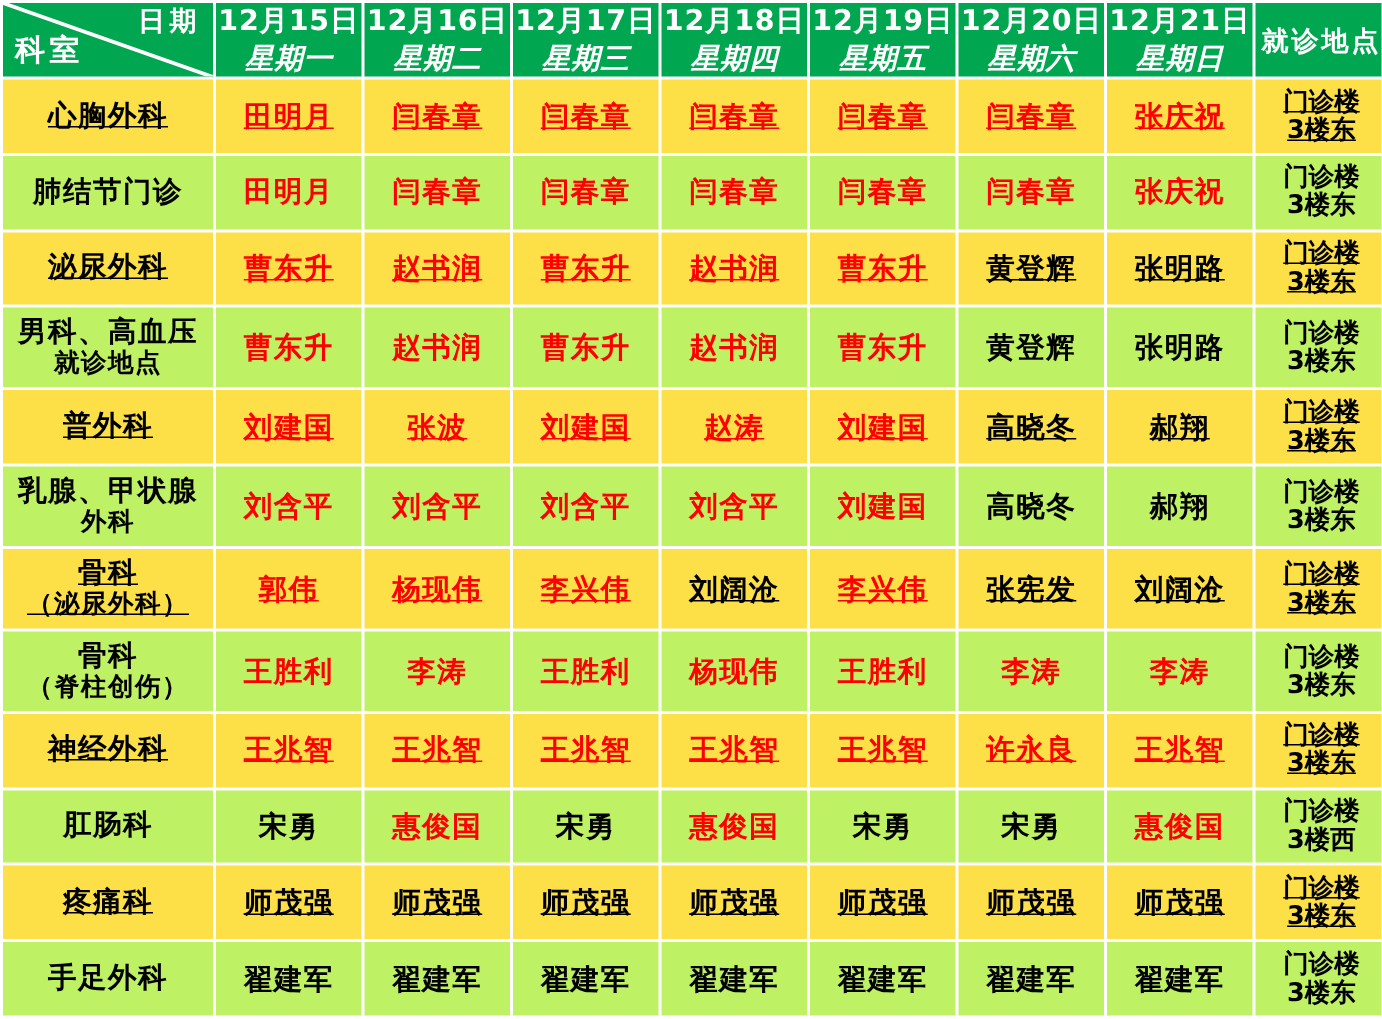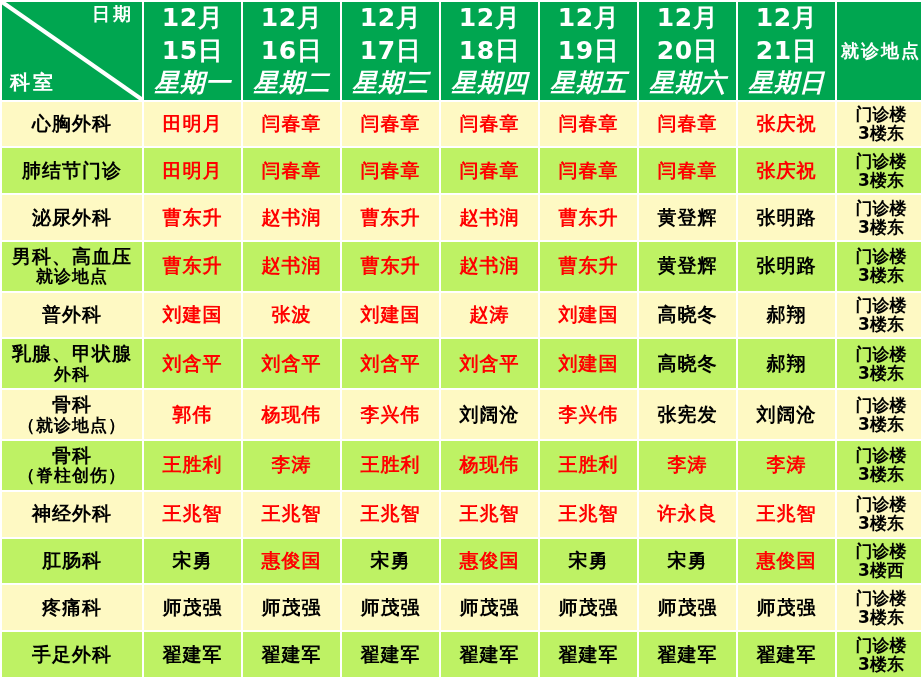"12月15日" .hdr { font-size: 25px -> 19px }
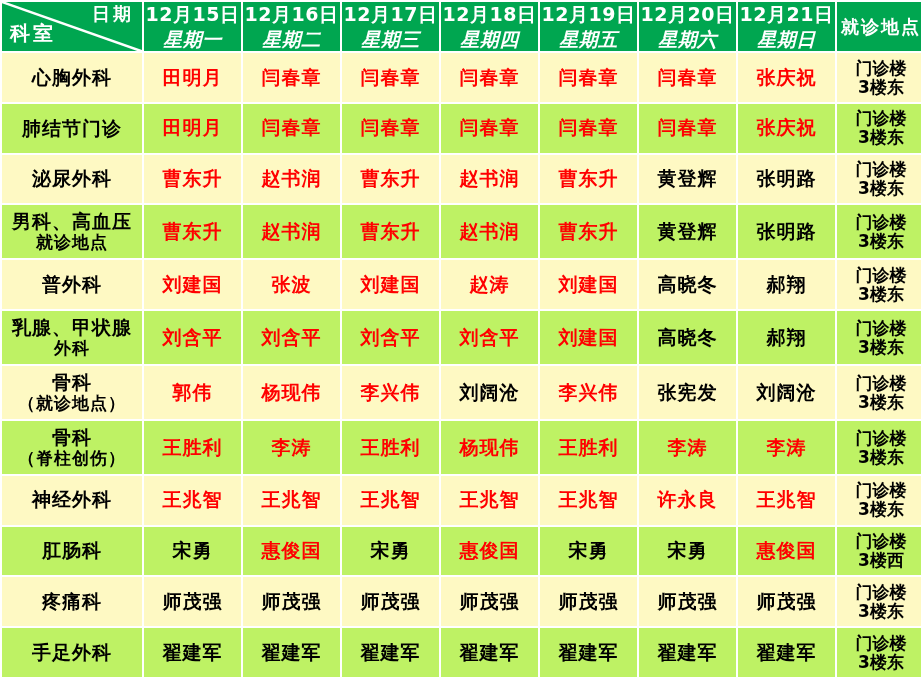"心胸外科" tr.band-grey td { background: #fef9c3 -> #fde047; text-decoration: none -> underline }
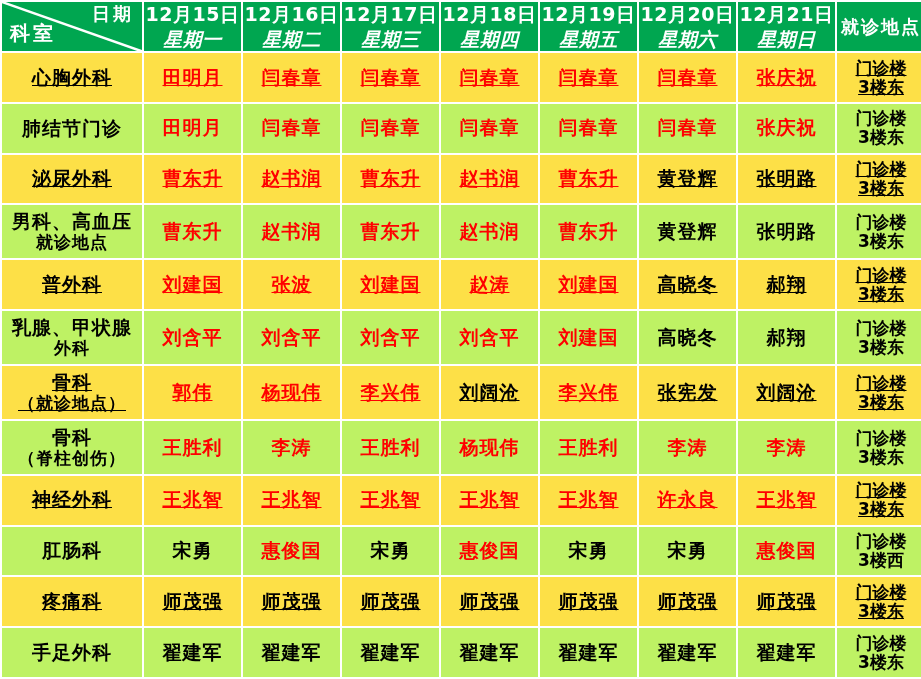"（就诊地点）" span.sub { text: 就诊地点 -> 泌尿外科 }
